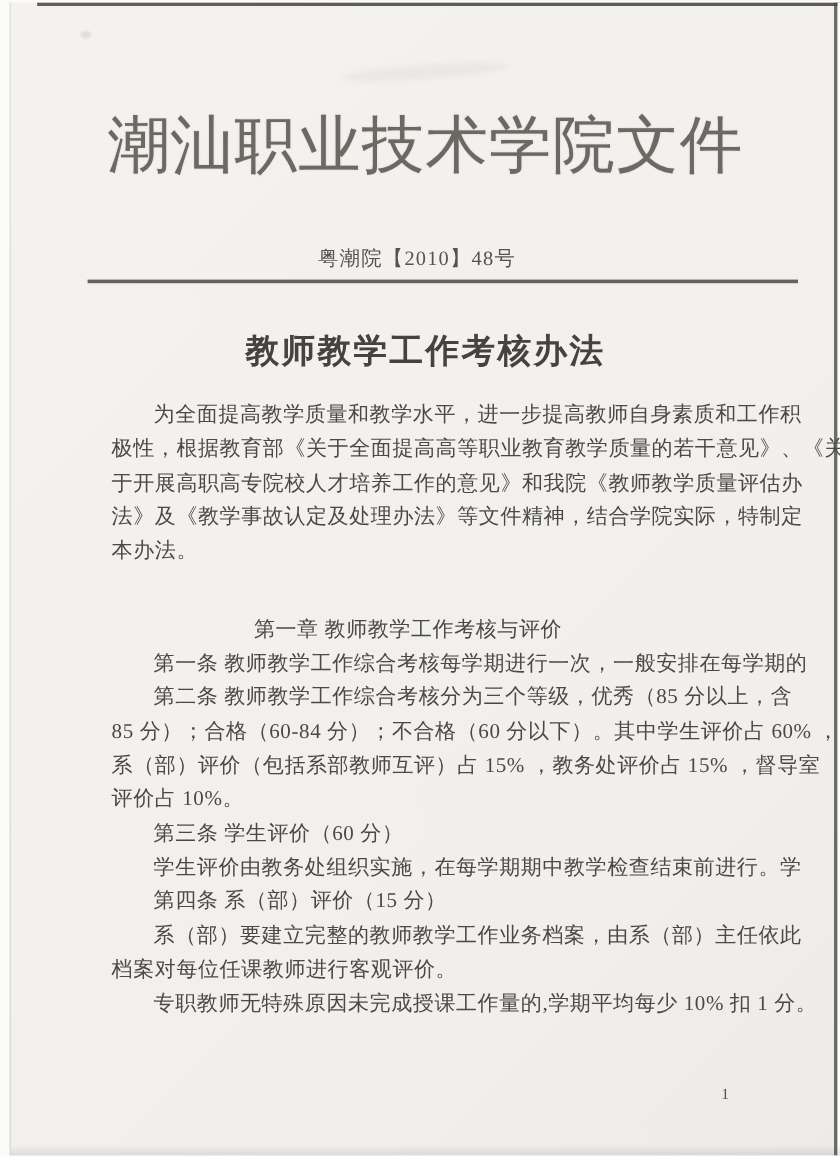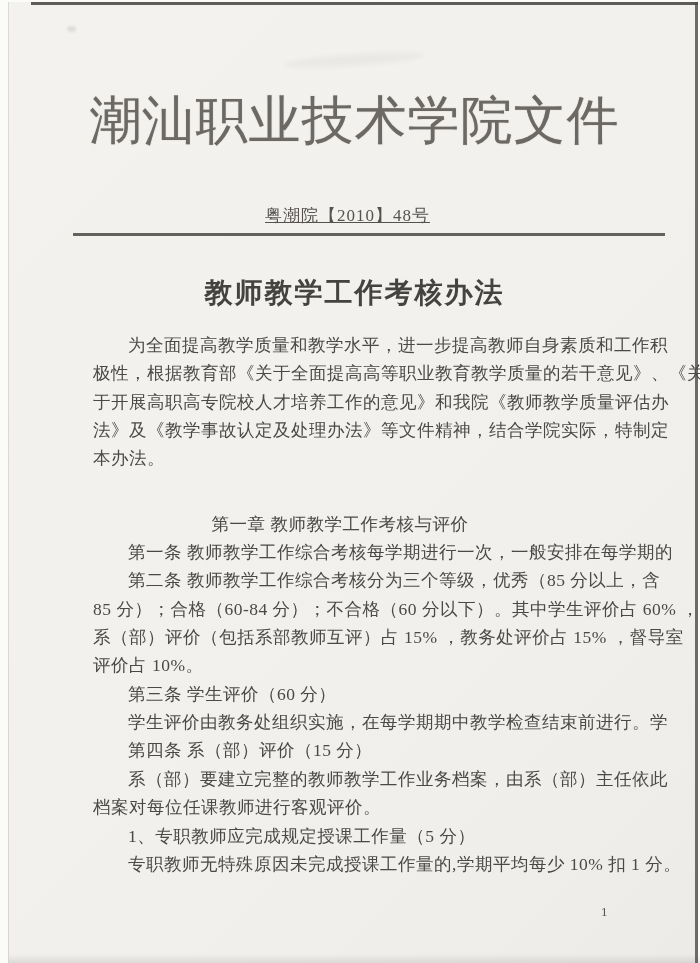"粤潮院【2010】48号" .doc-number { text-decoration: underline -> none }
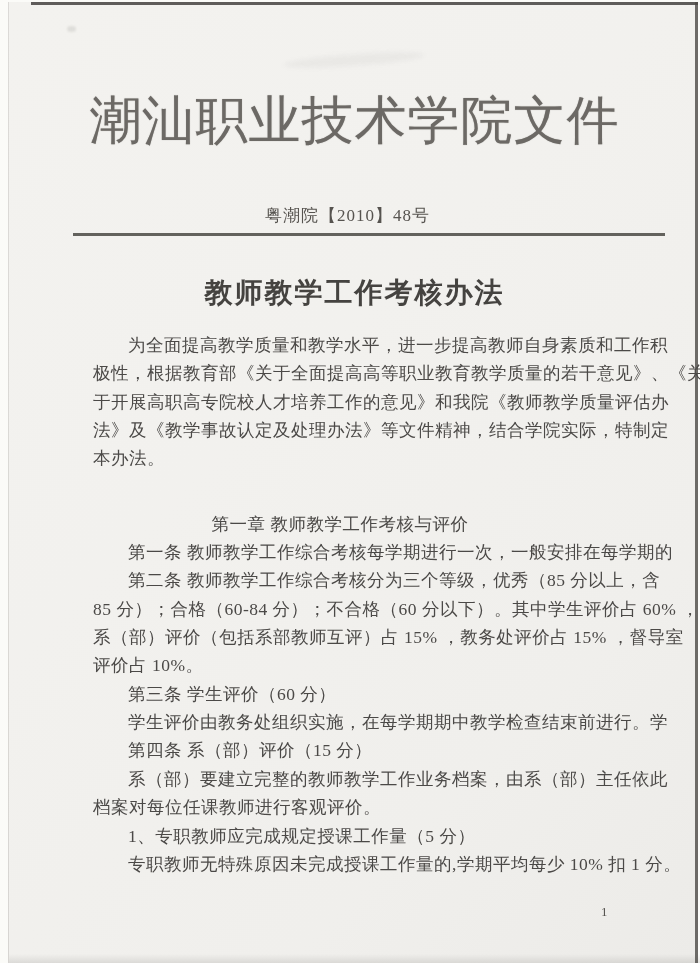"1、专职教师应完成规定授课工作量（5 分）" div.ln { html: <div>1、专职教师应完成规定授课工作量（5 分）</div> -> none }
